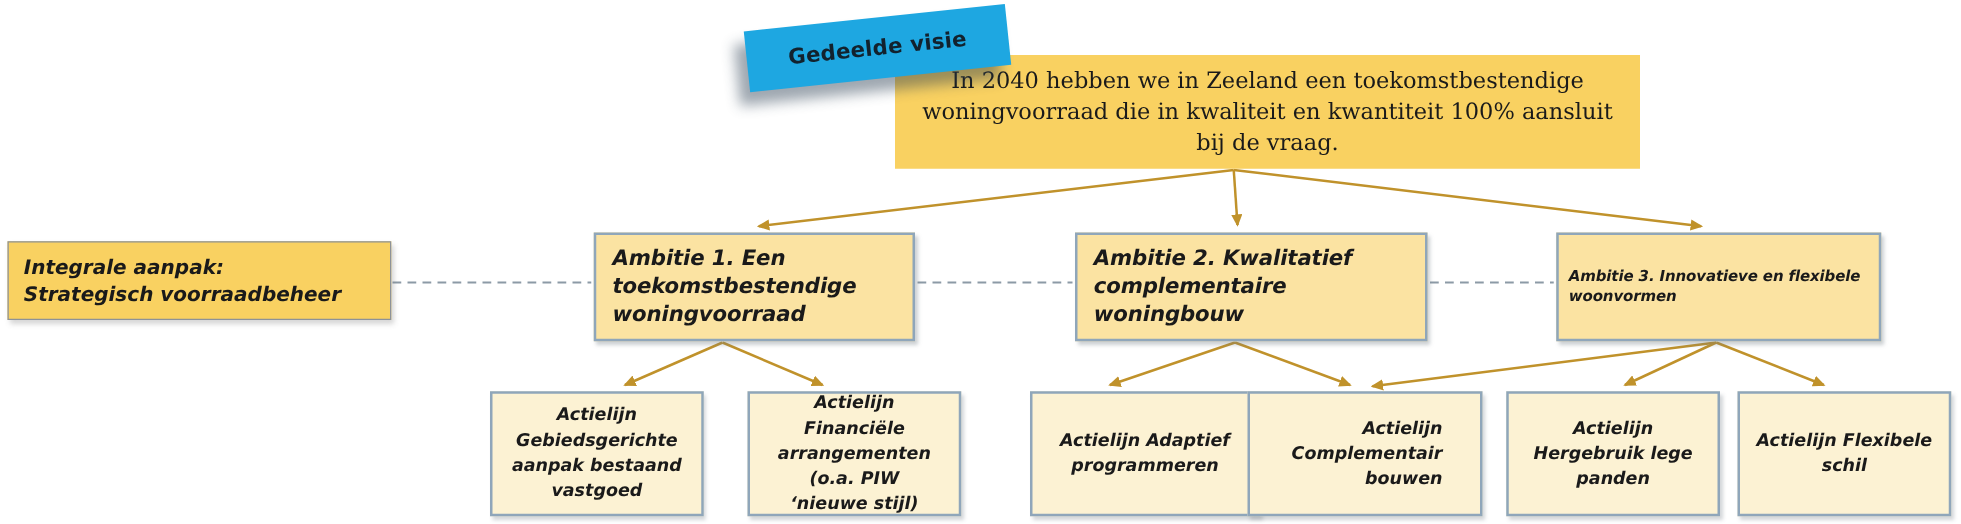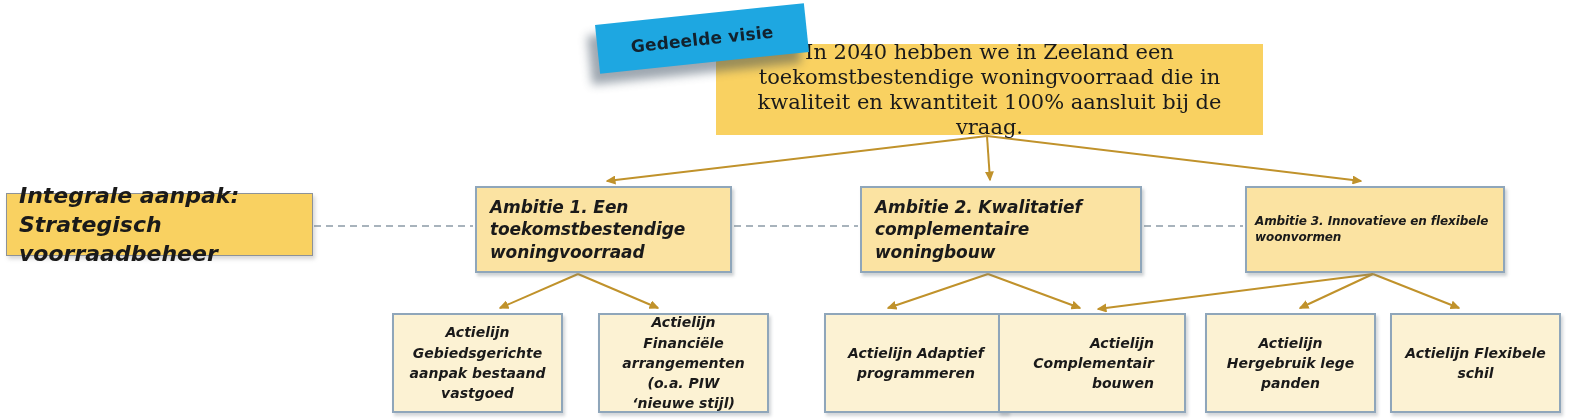"In 2040 hebben we in" .vision { font-size: 21px -> 18px; width: 547px -> 596px }
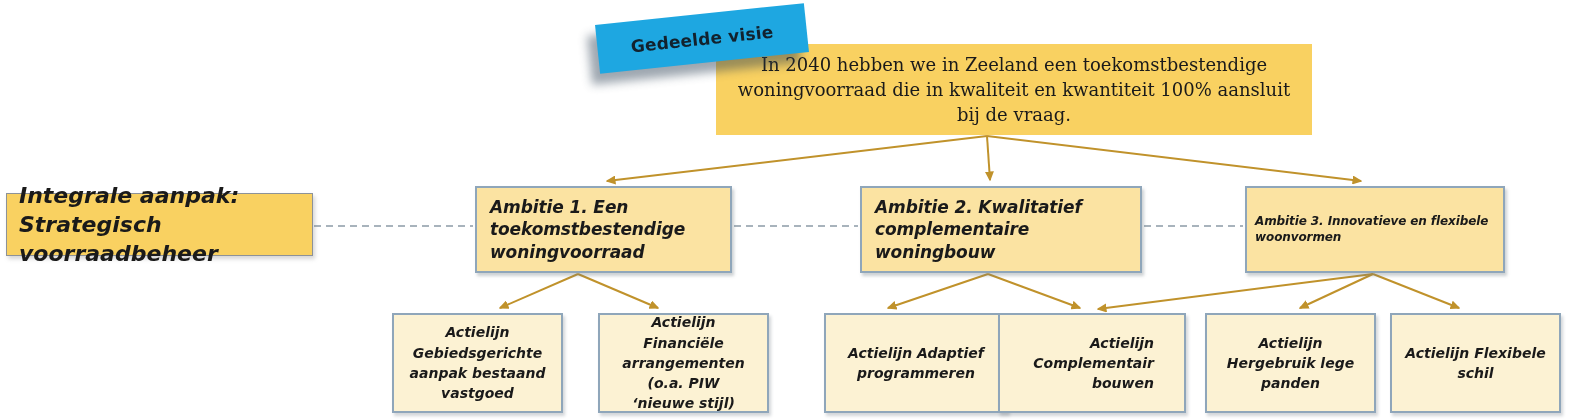"Integrale aanpak:" .integral { font-size: 22px -> 16px }
